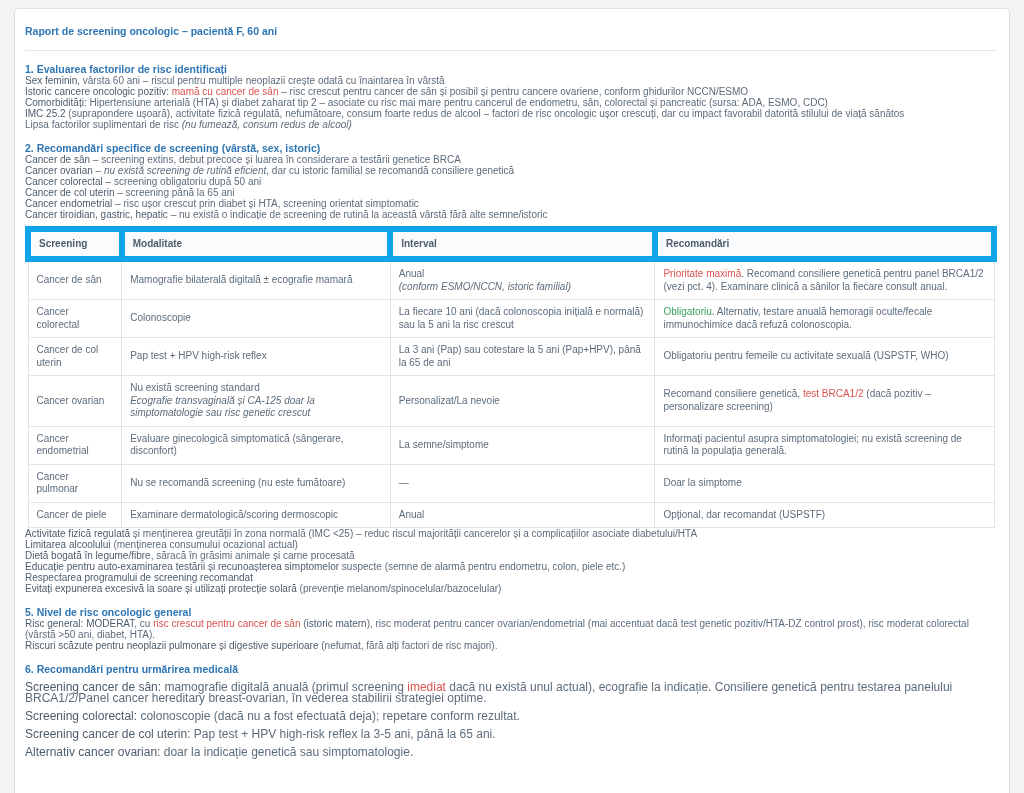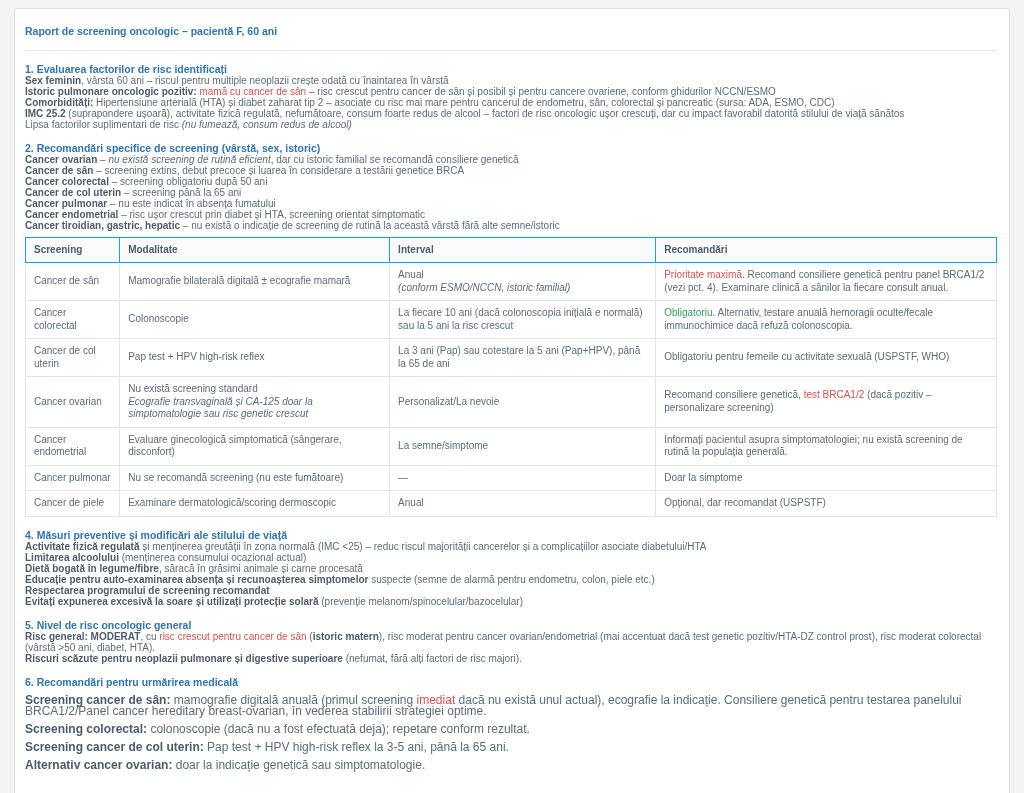"Sex feminin" .b { font-weight: 700 -> 400 }
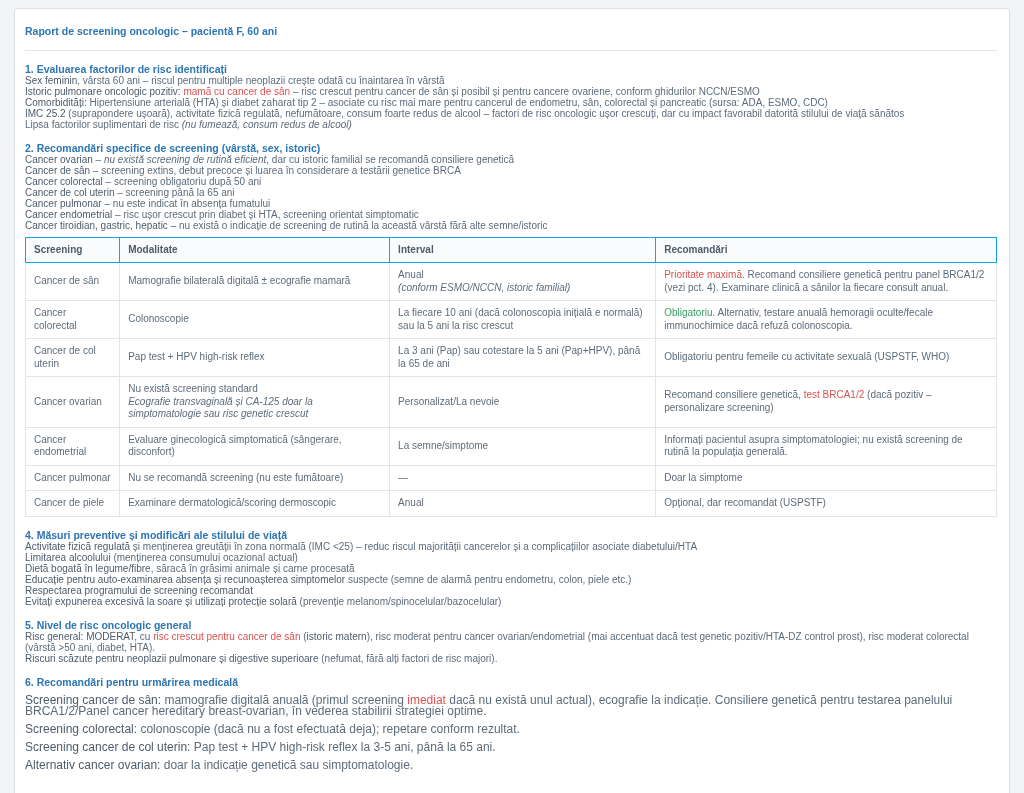"Istoric pulmonare oncologic pozitiv:" span.b { text: pulmonare -> cancere }
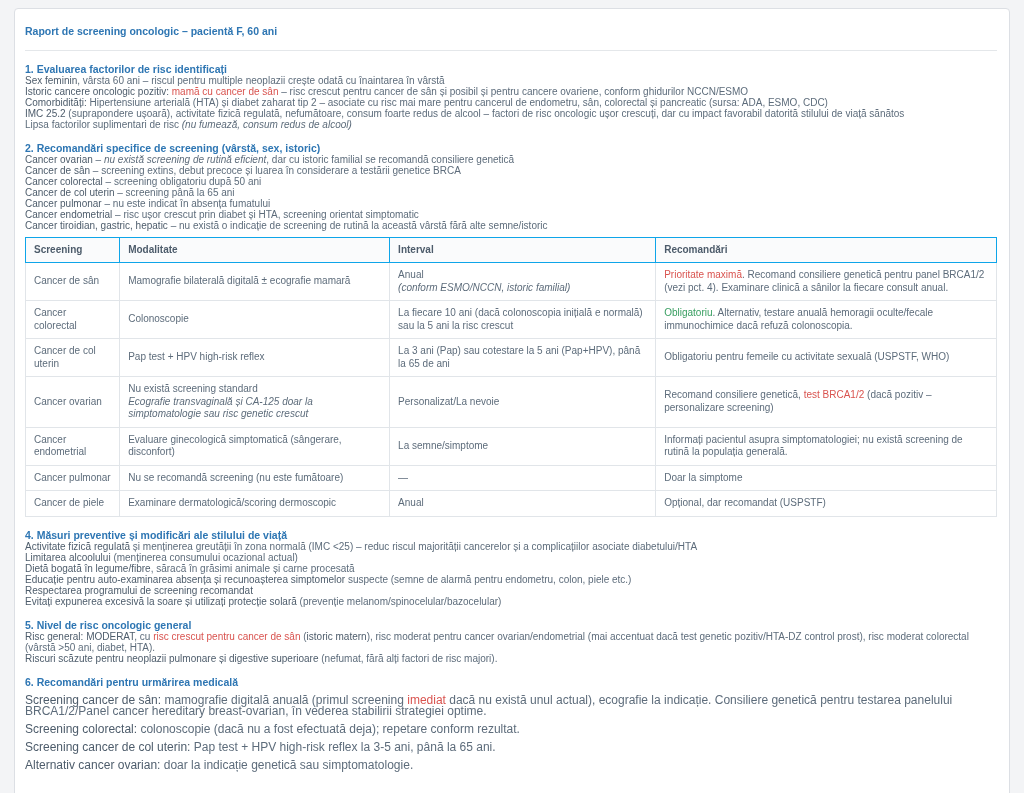"Cancer ovarian – nu există" p.ln { order: before "Cancer de sân – screening" -> after "Cancer de sân – screening" }
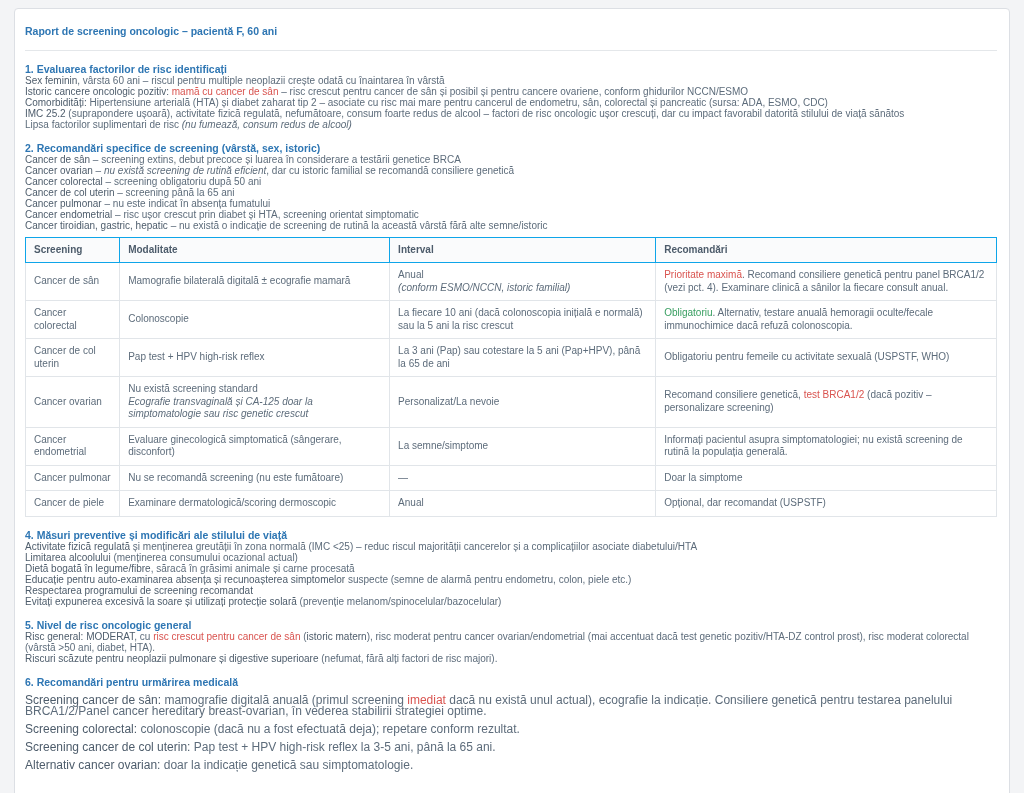"Cancer pulmonar – nu este" p.ln { html: <p><span>Cancer pulmonar</span><span> – nu este indicat în absența fumatului</span></p> -> none }
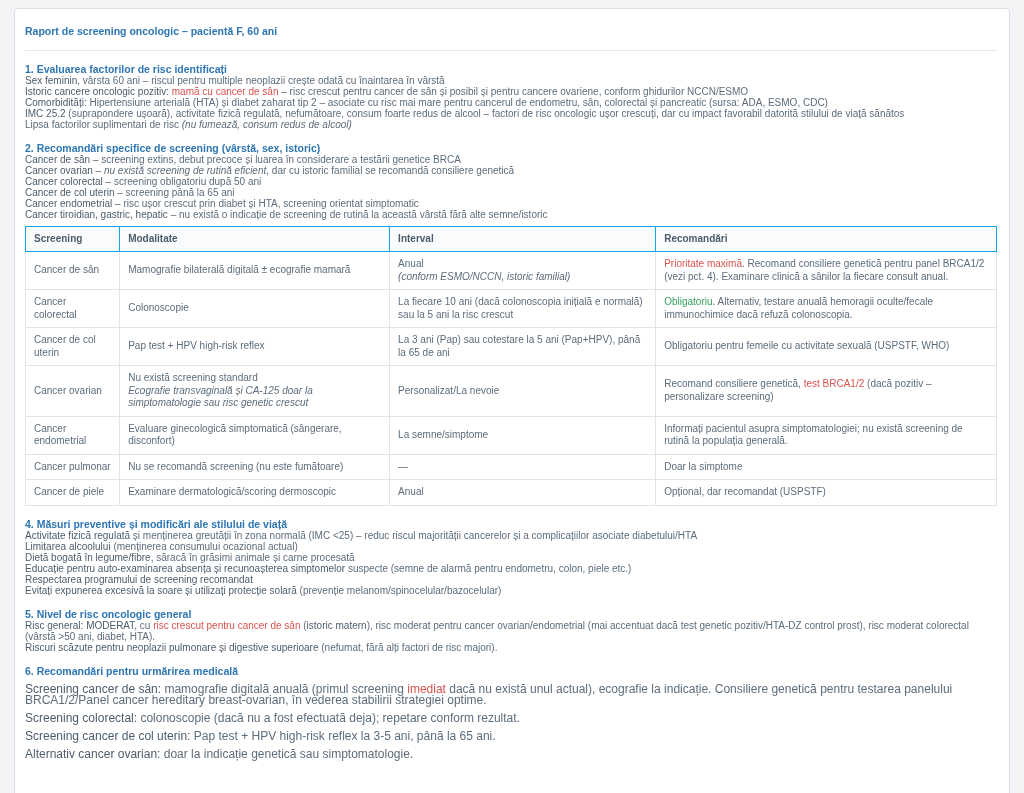"Screening" table.scr th { border: 1px solid #0ea5e9 -> 6px solid #0ea5e9 }
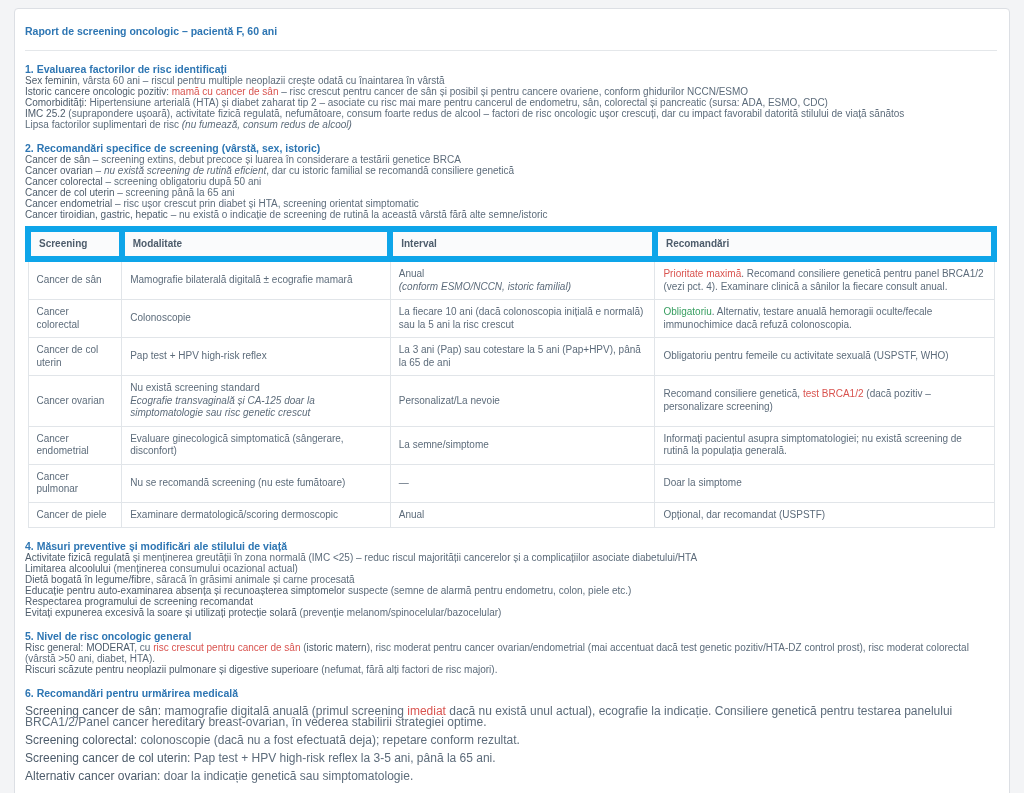"4. Măsuri preventive și modificări" h2.sec-h { html: <h2>4. Măsuri preventive și modificări ale stilului de viață</h2> -> none }
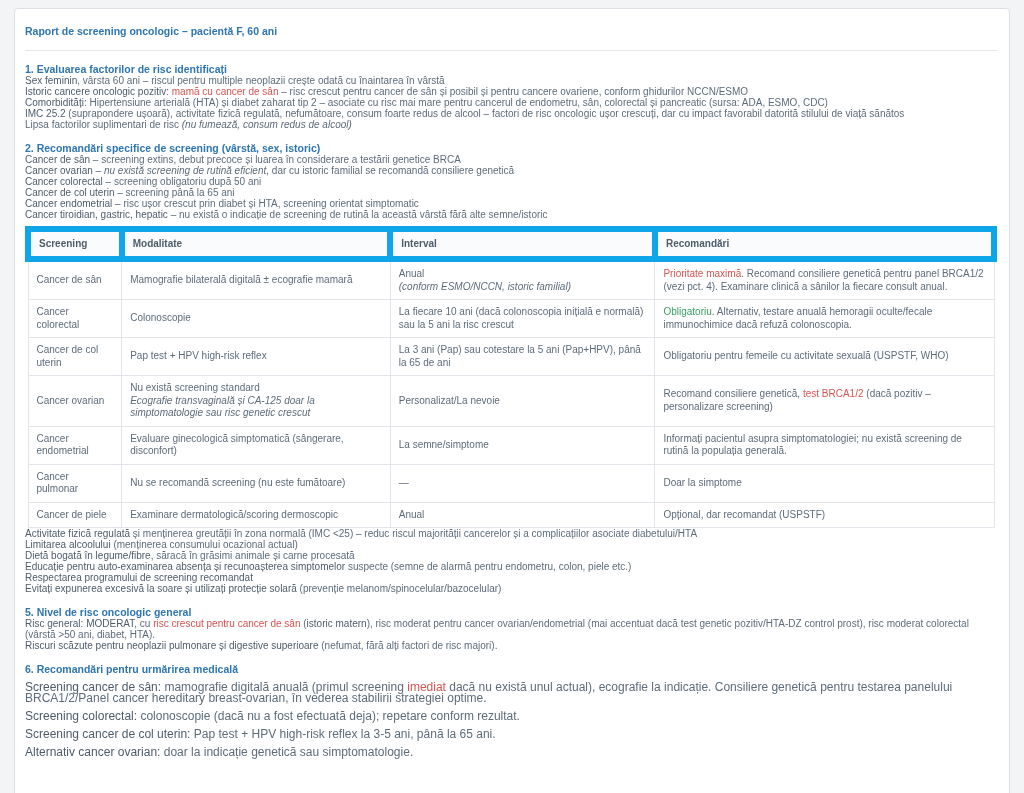"Educație pentru auto-examinarea absența" span.b { text: absența -> testării }
